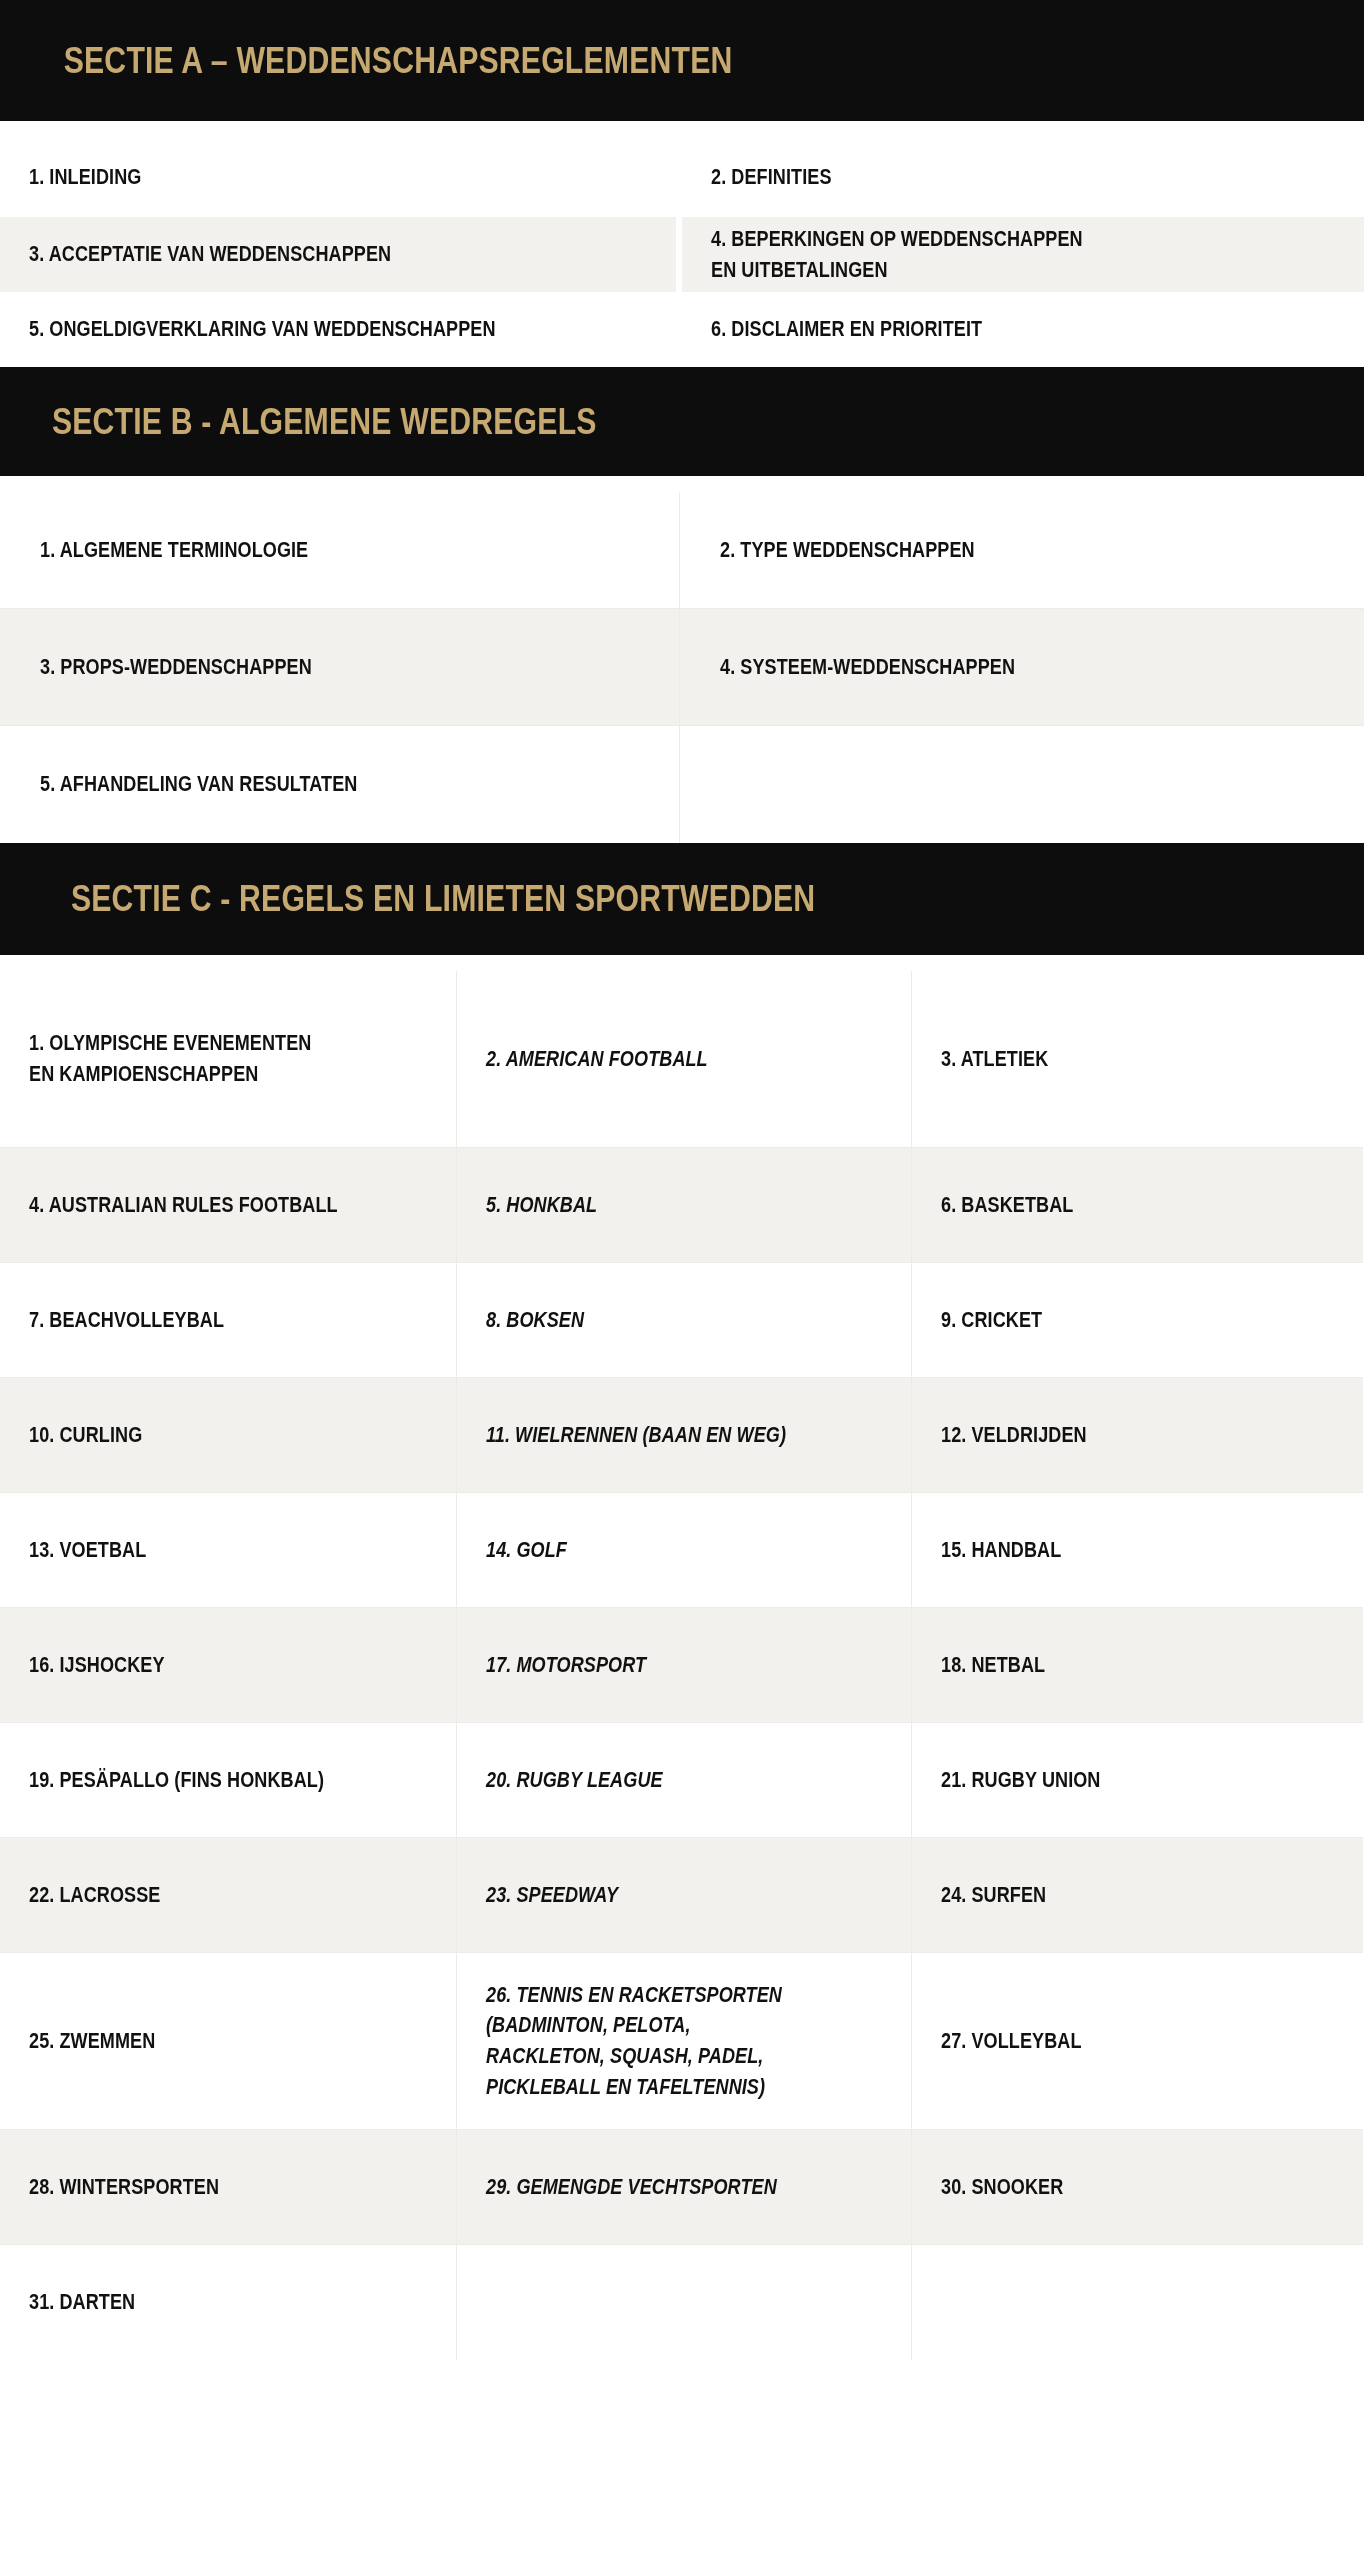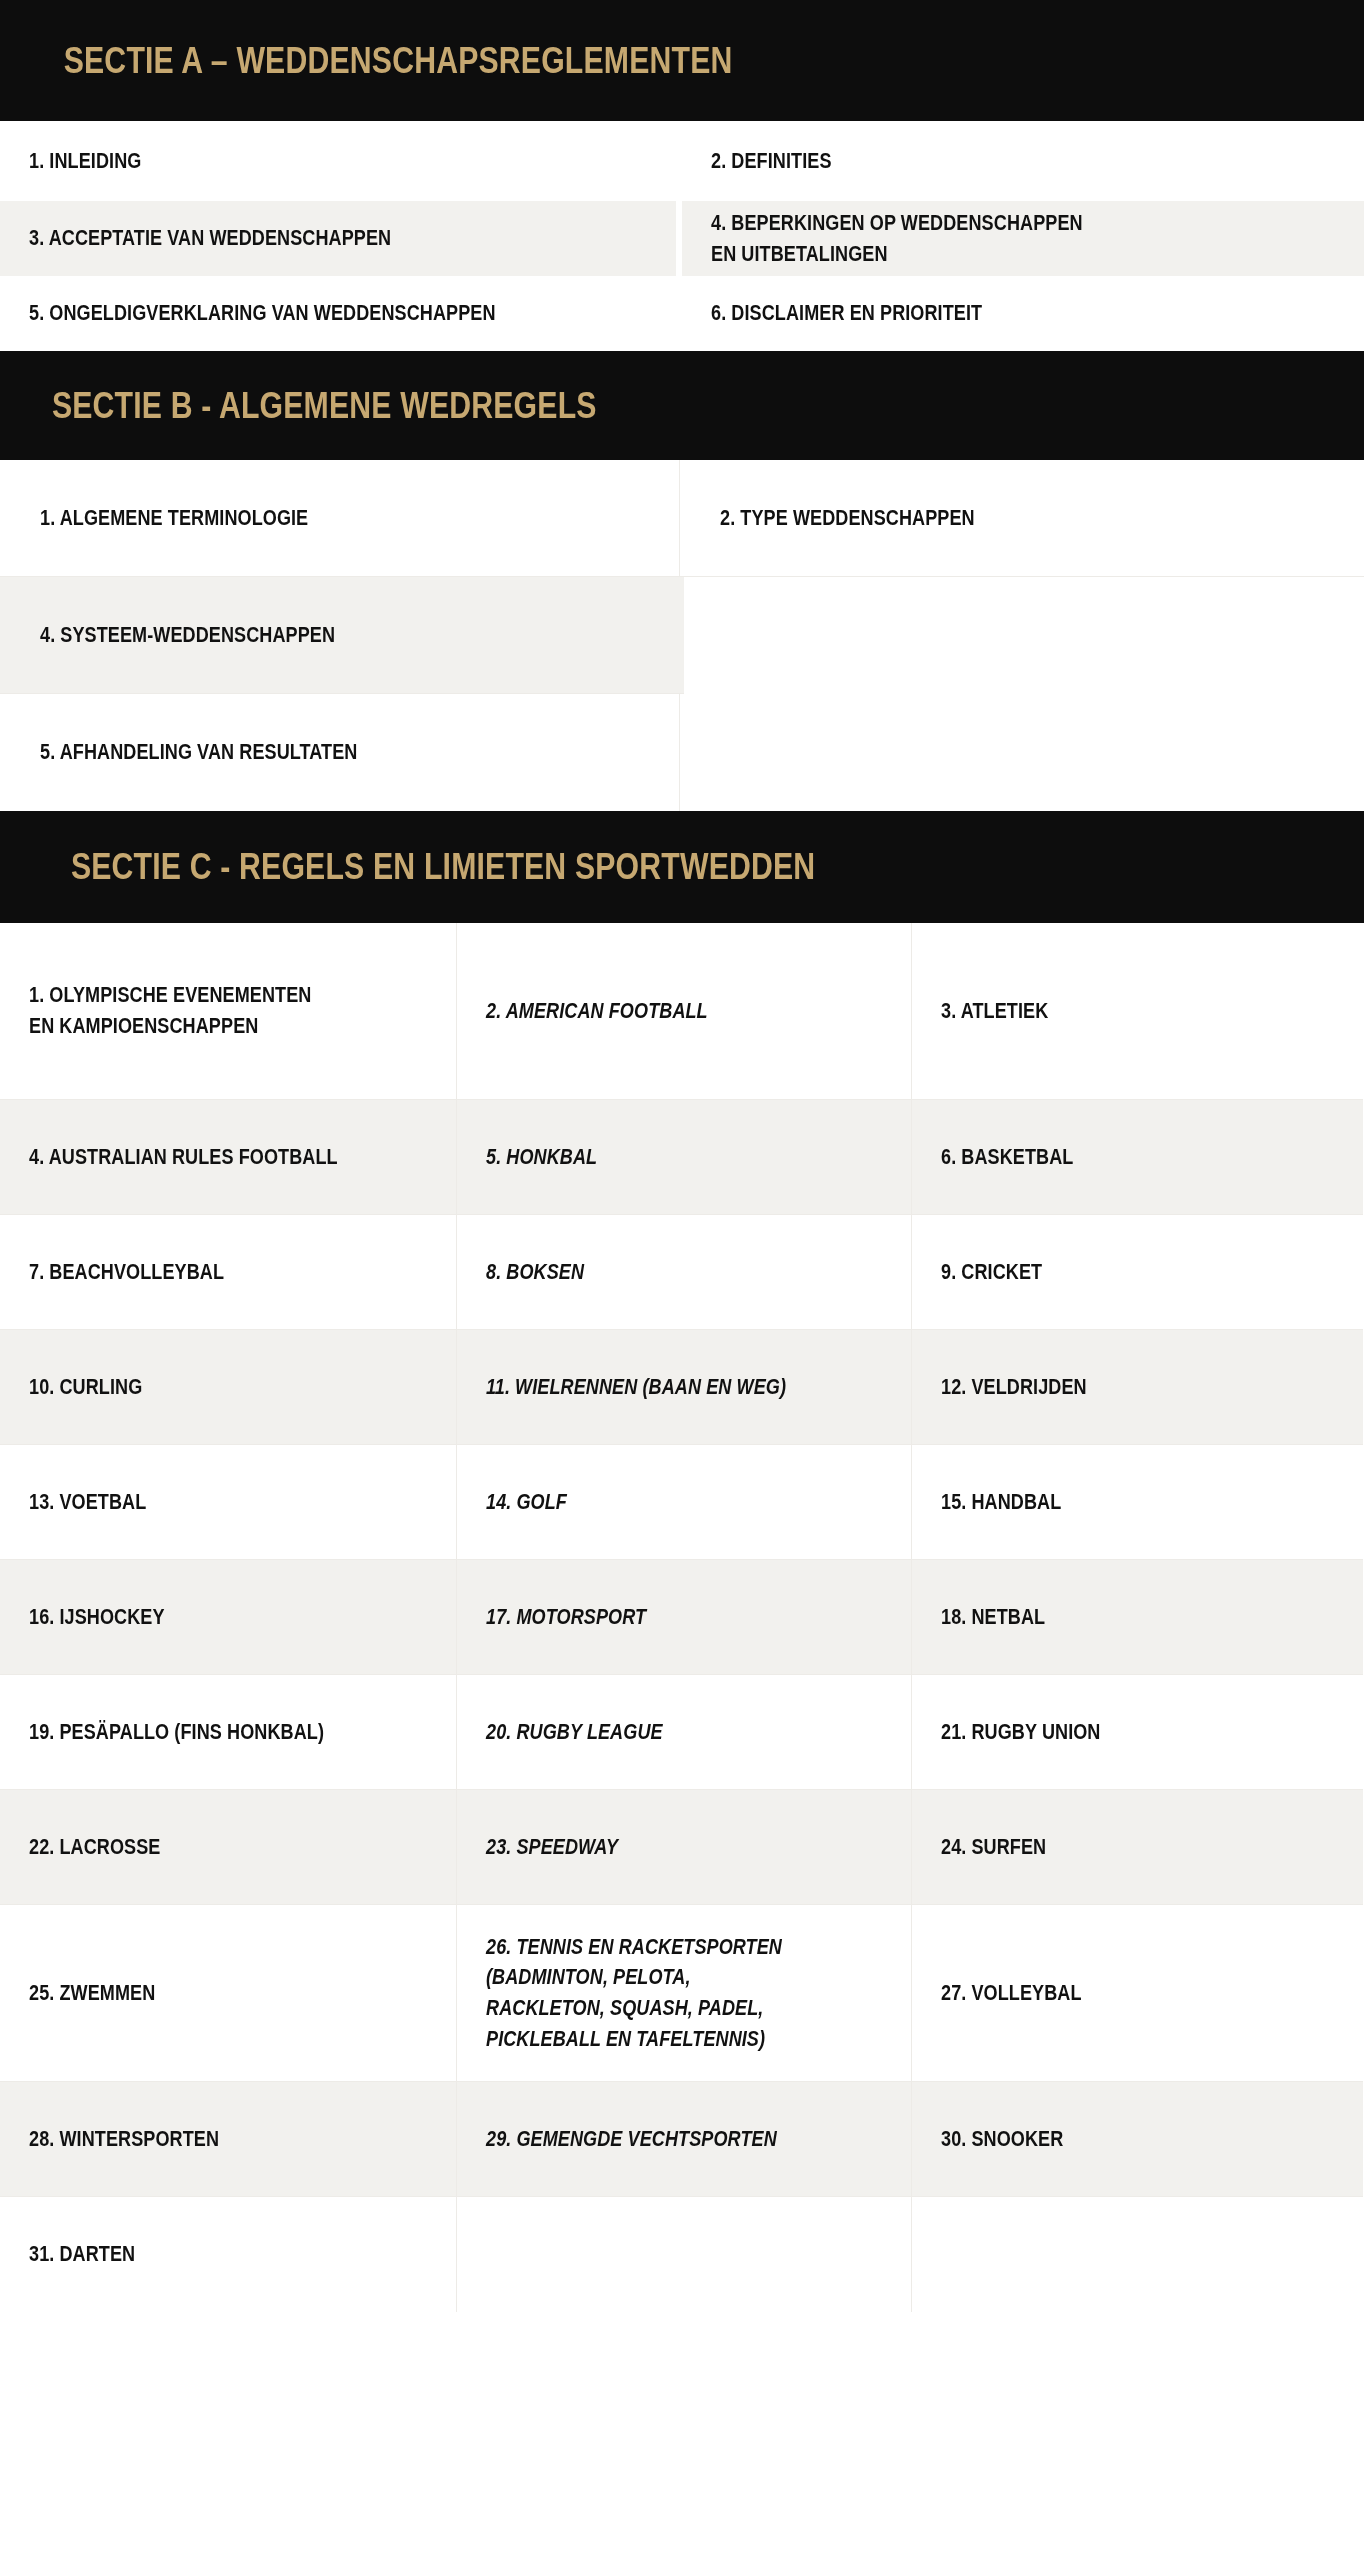"1. INLEIDING" .grid { margin-top: none -> 16px }
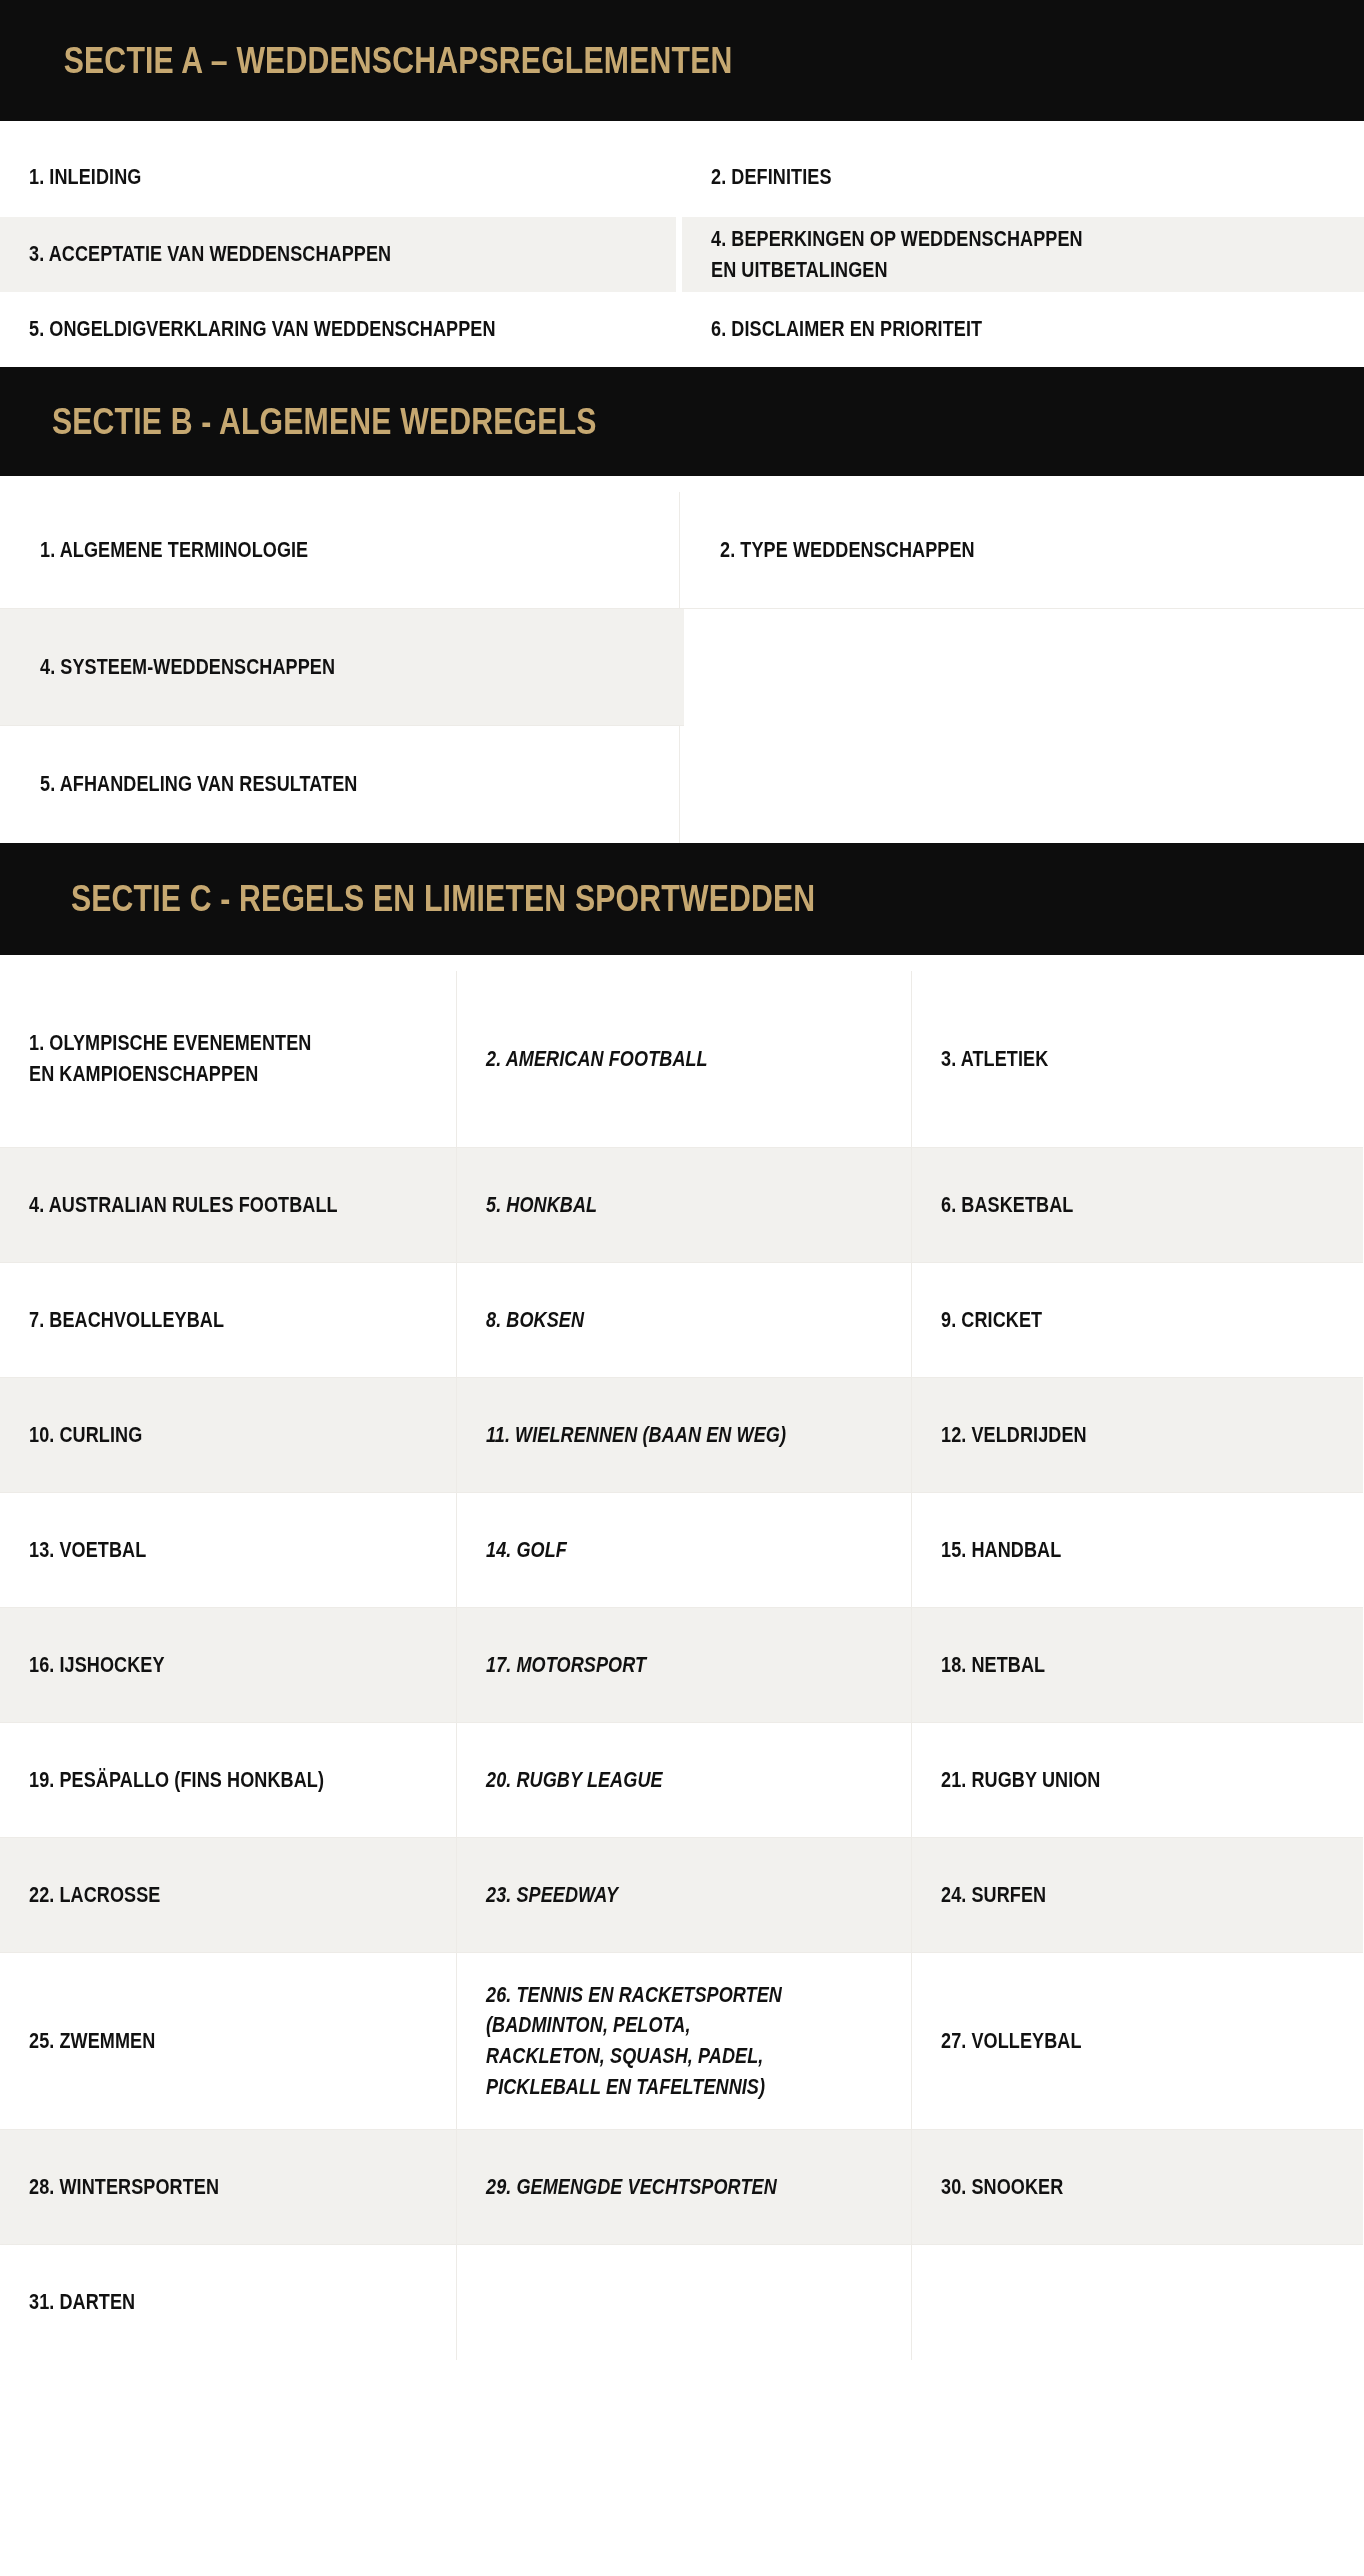"3. PROPS-WEDDENSCHAPPEN" div.cell { html: none -> <div> <span>3. PROPS-WEDDENSCHAPPEN</span> </div> }
